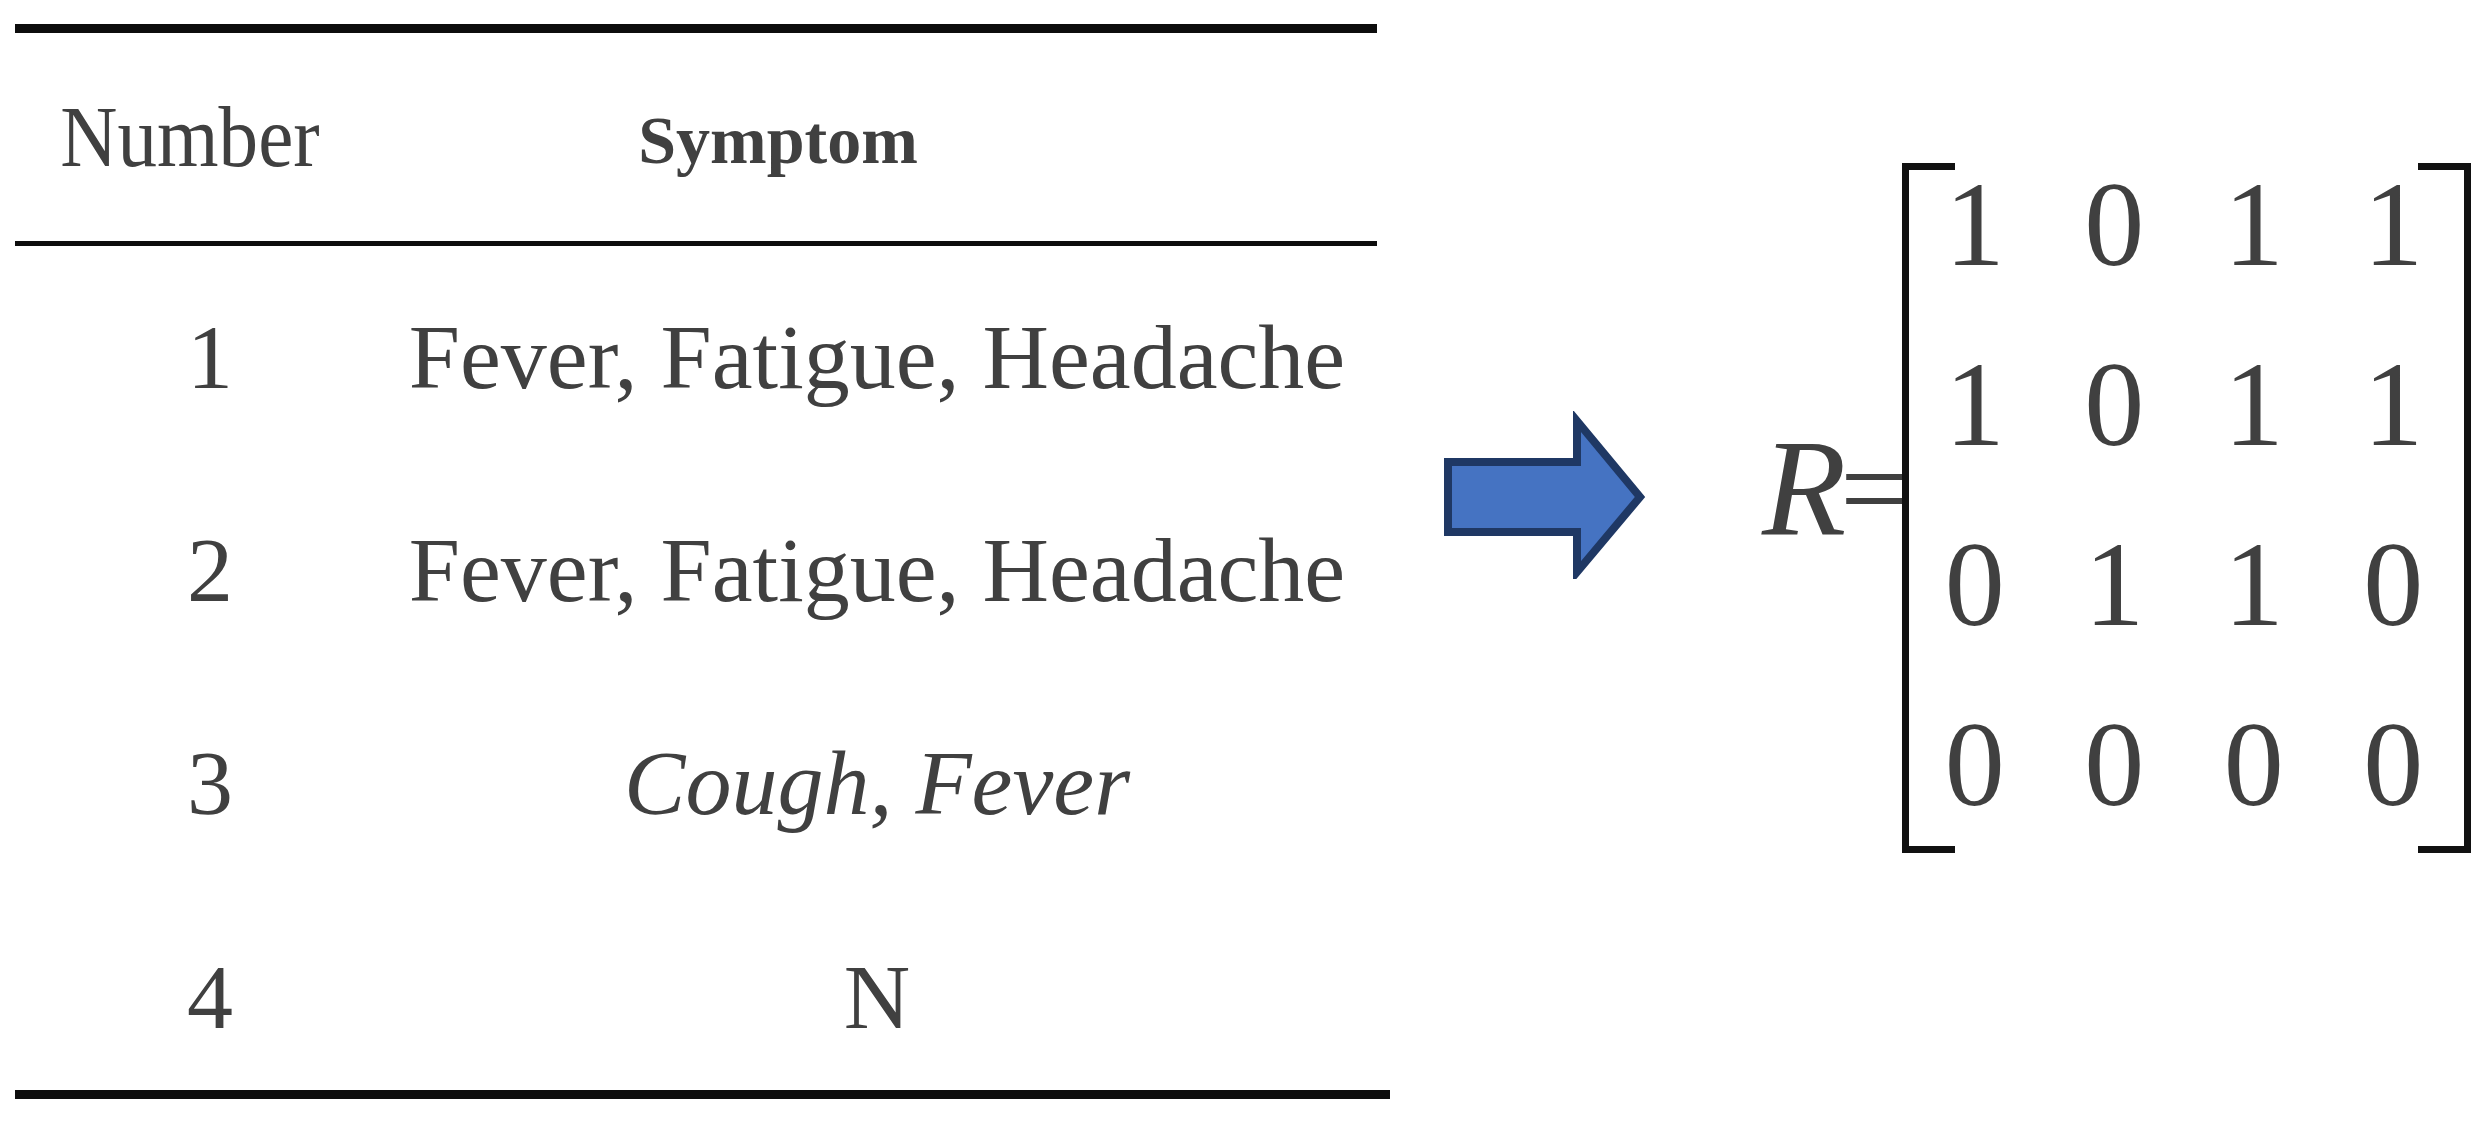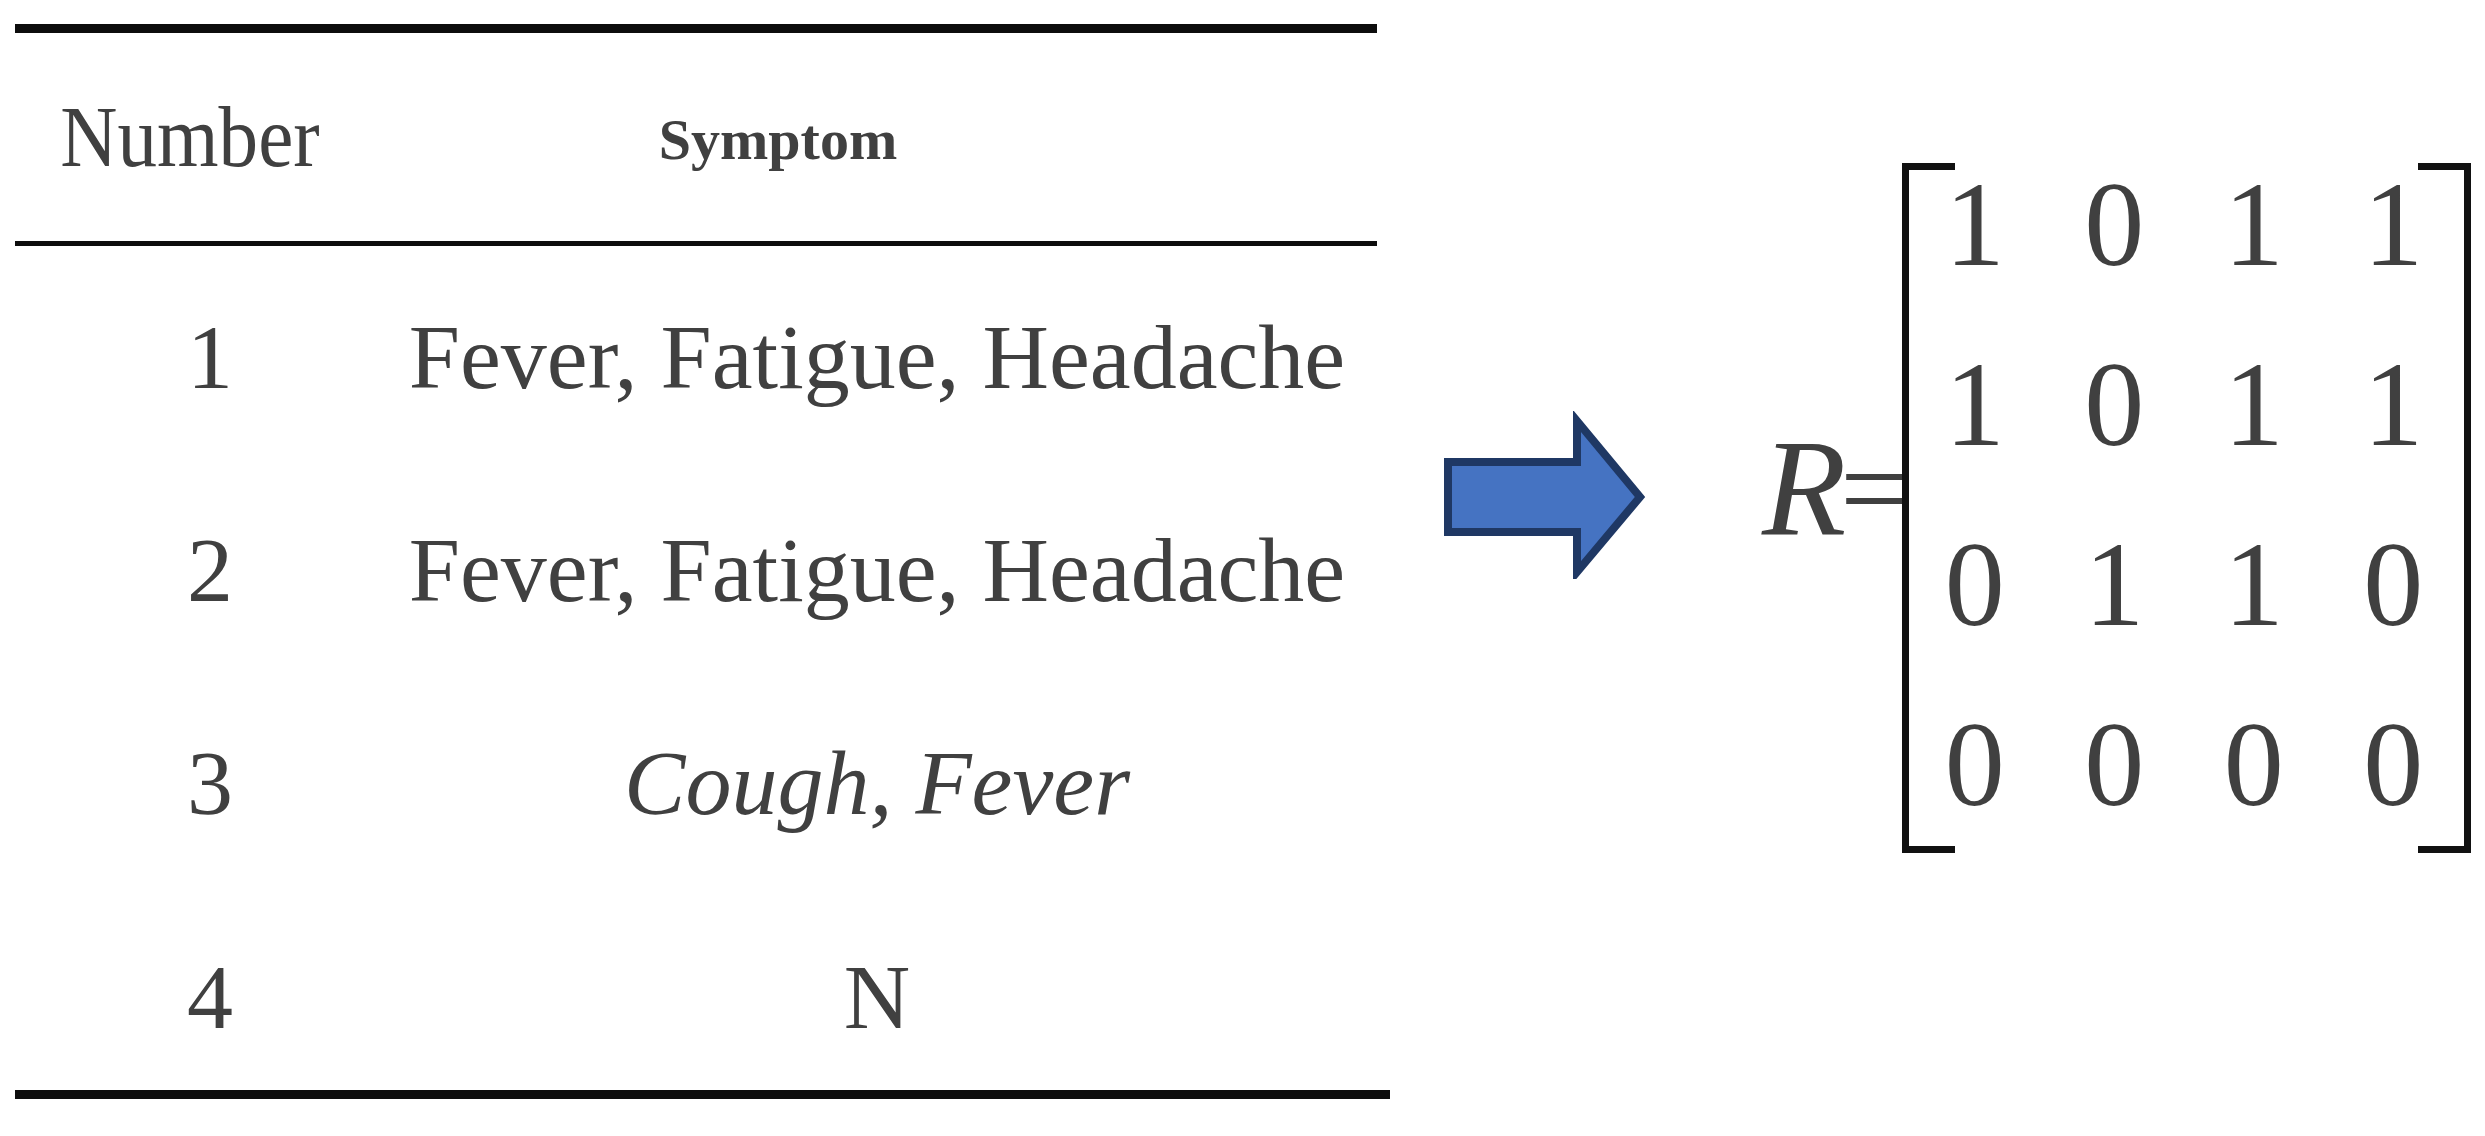"Symptom" .hdr-symptom { font-size: 58px -> 68px }
